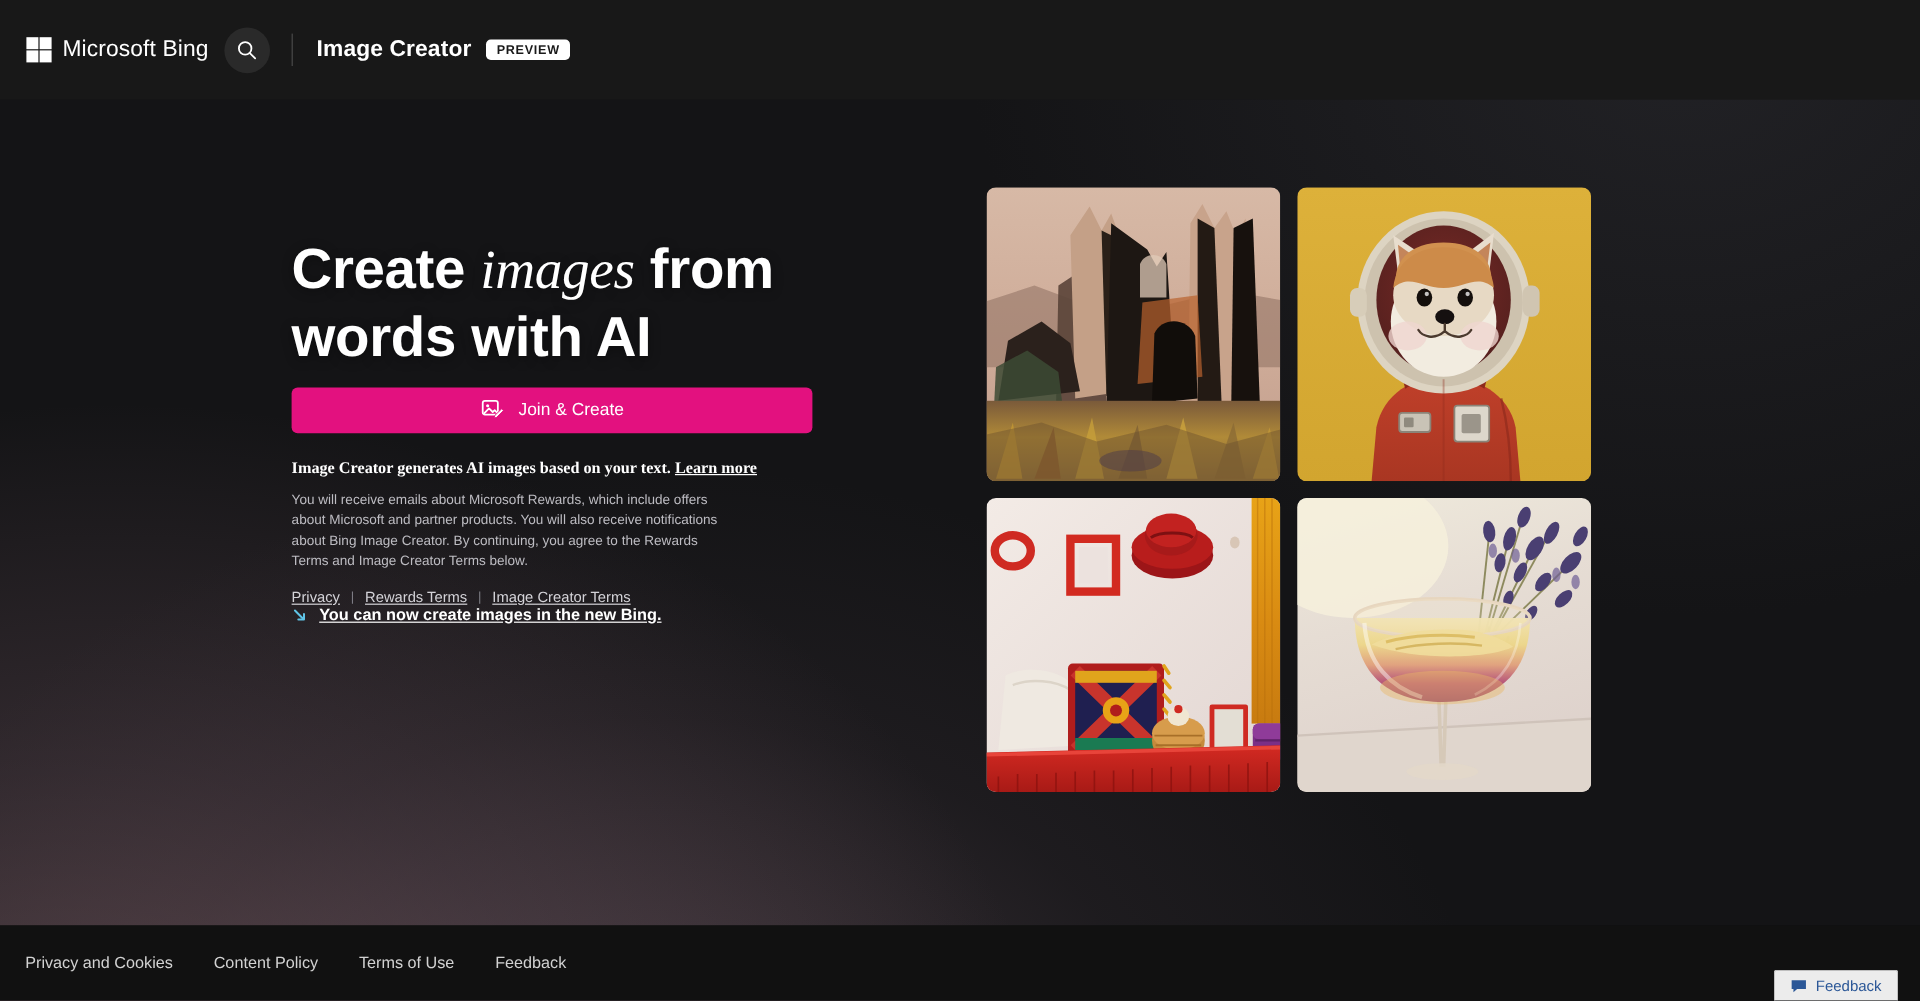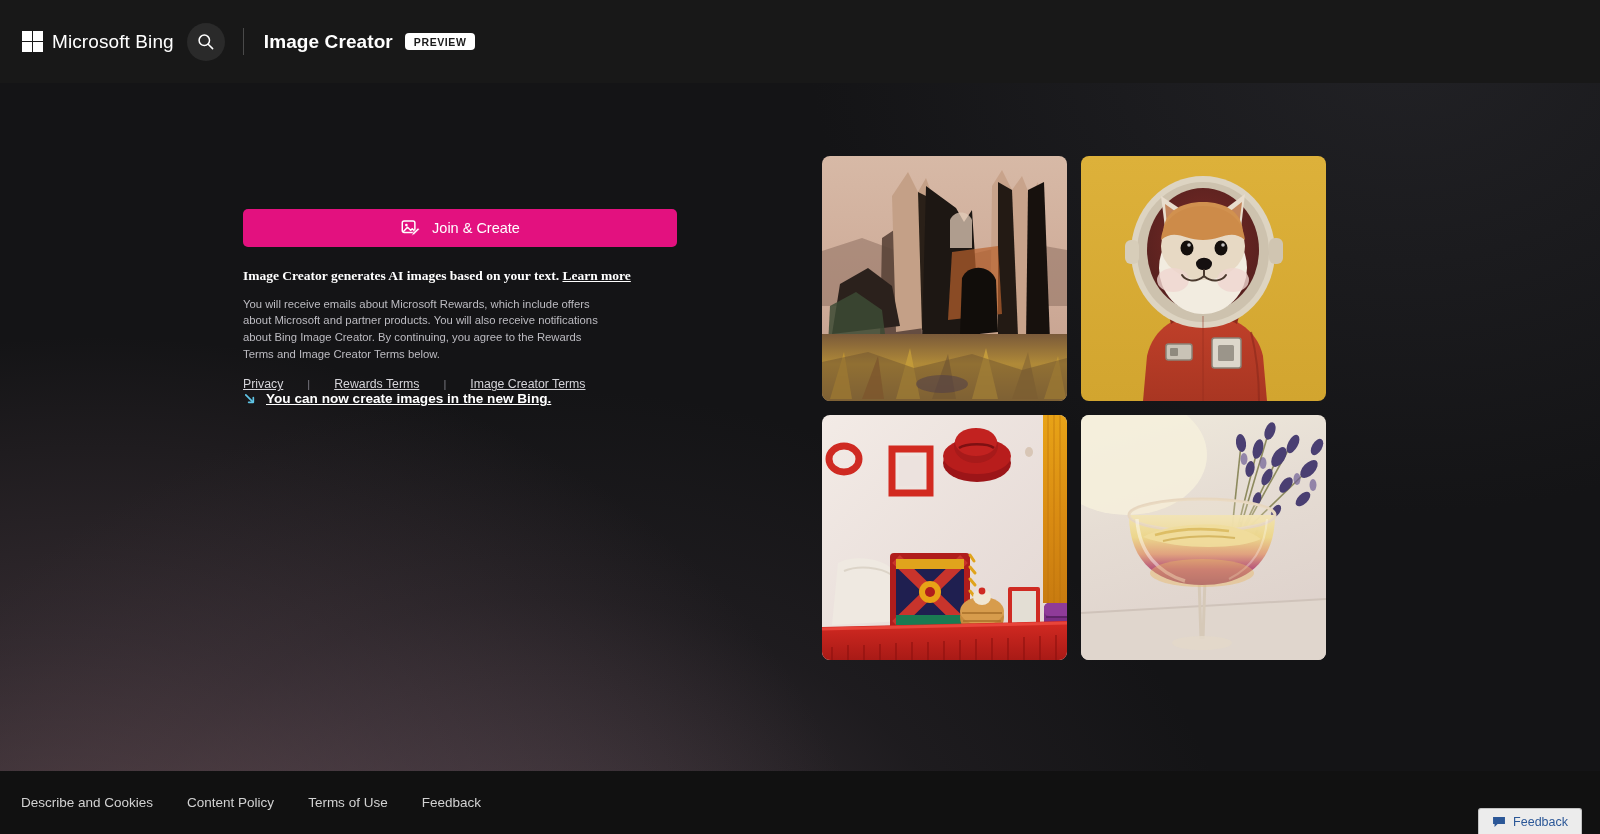"Create images from words with" h1.hero-title { html: none -> <h1><span>Create </span><span>images</span><span> from words with AI</span></h1> }
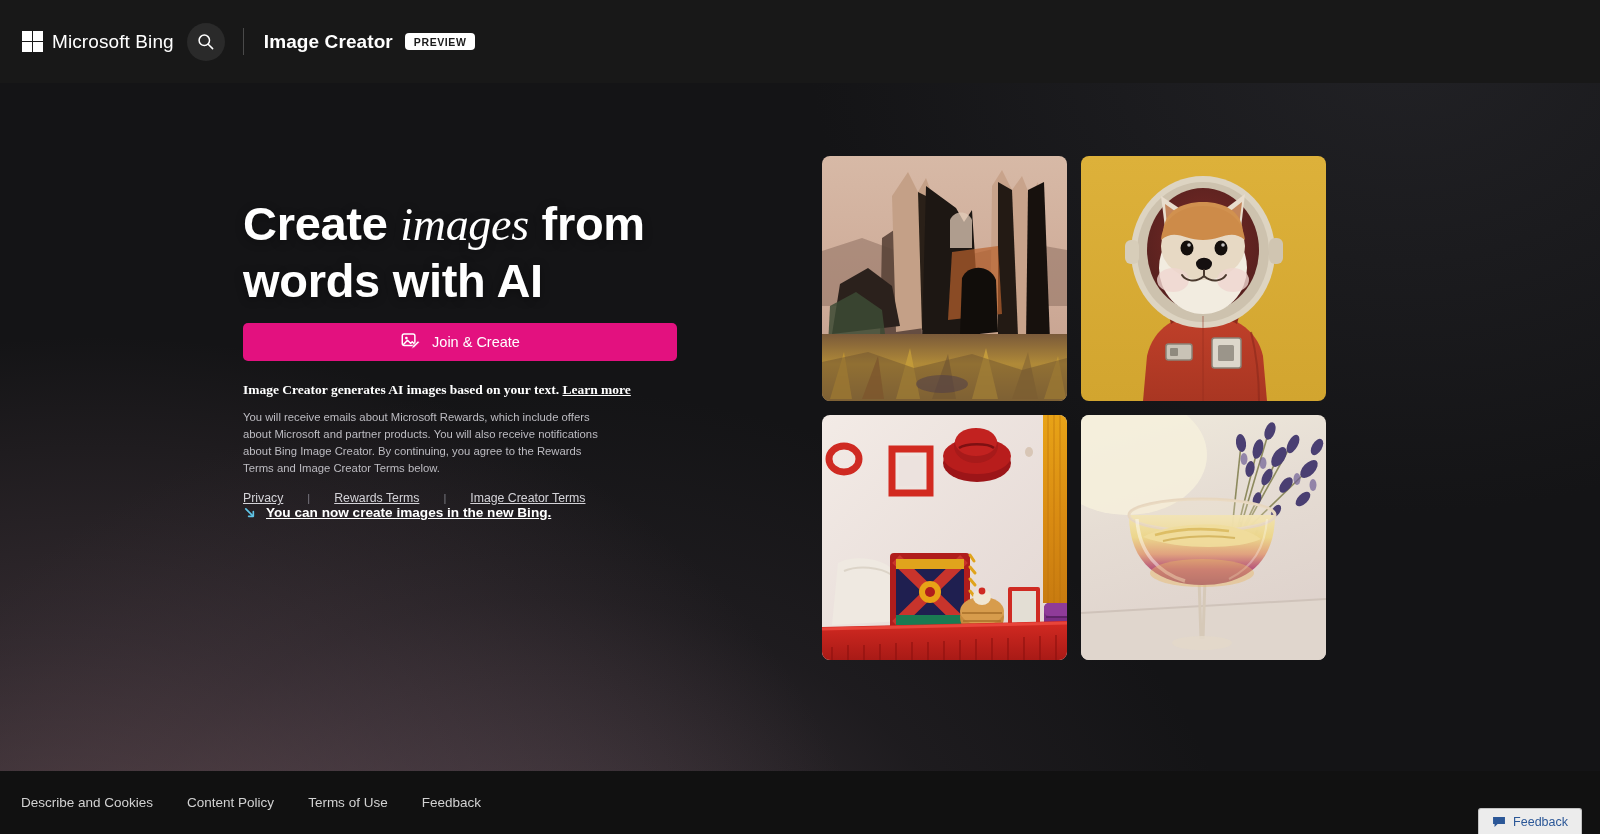"Privacy" .legal-links { gap: 24px -> 9px }
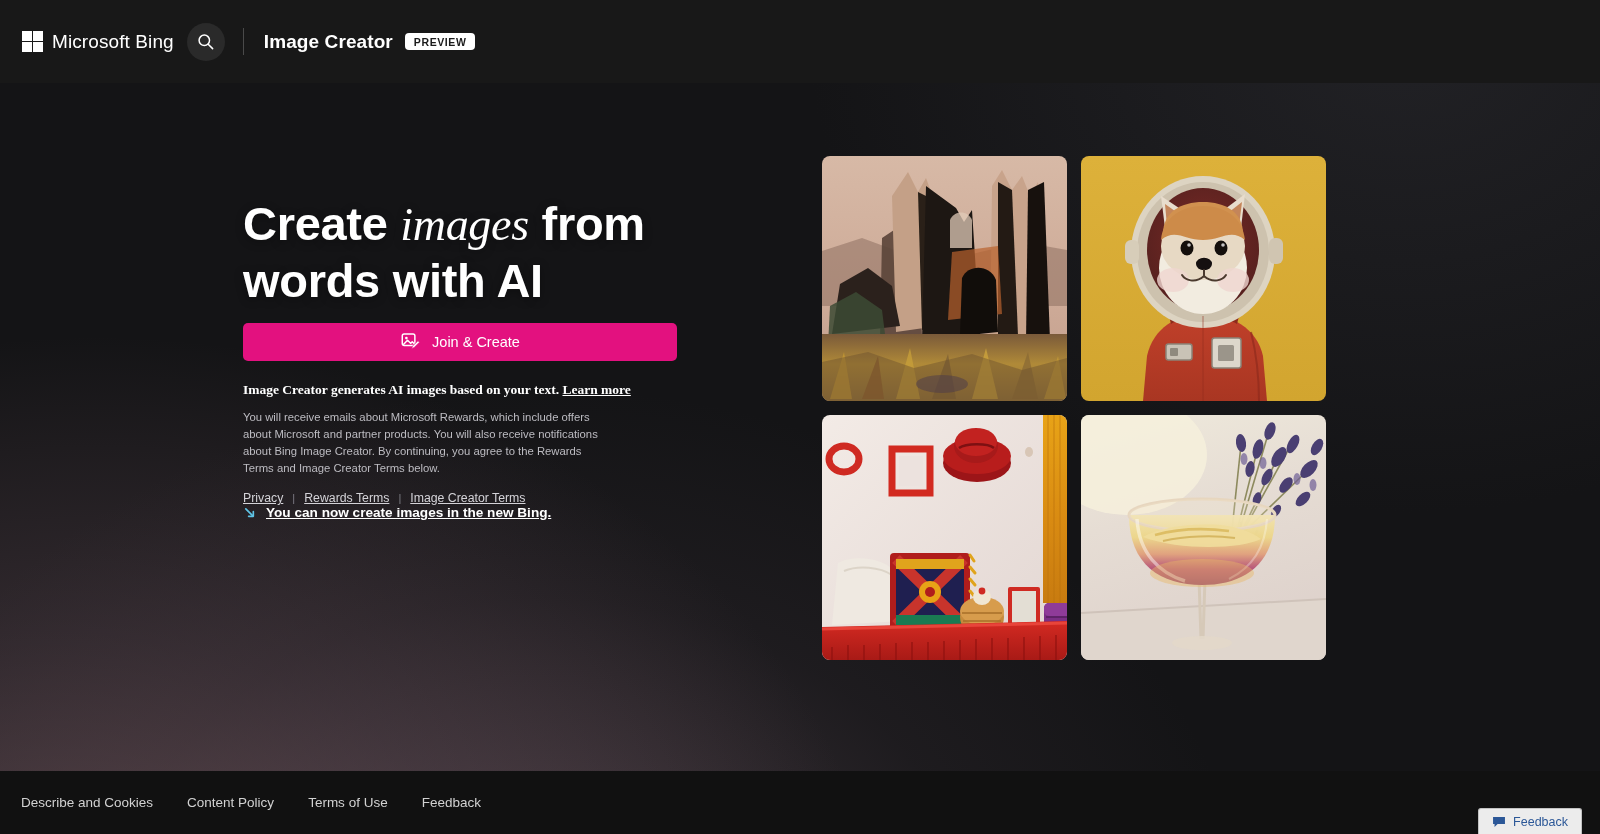"Describe and Cookies" a { text: Describe -> Privacy }
